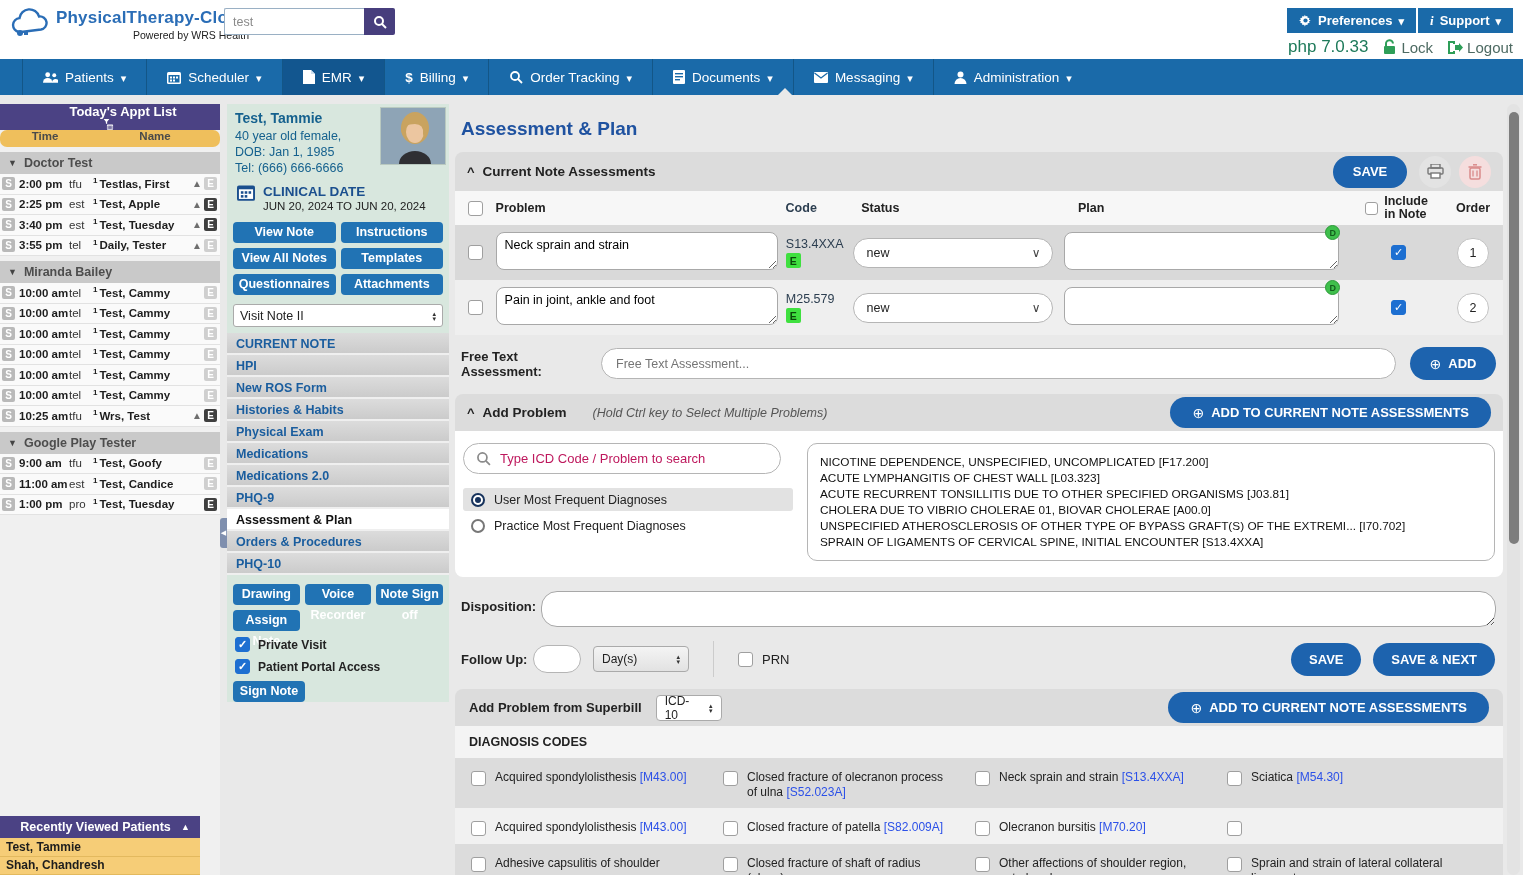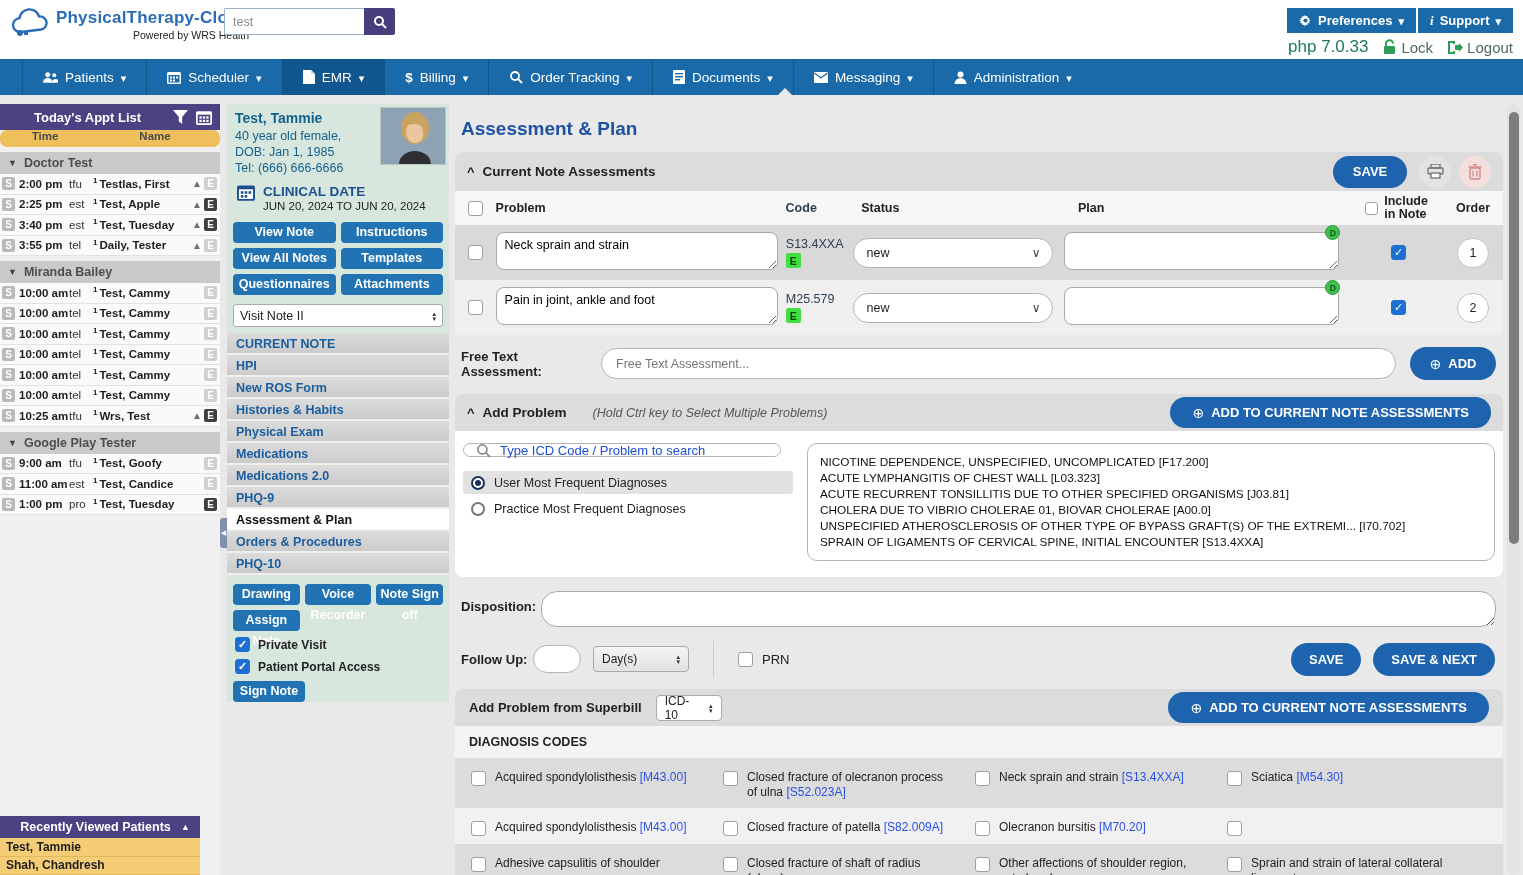"Today's Appt List" .appt-header { flex-direction: none -> column }
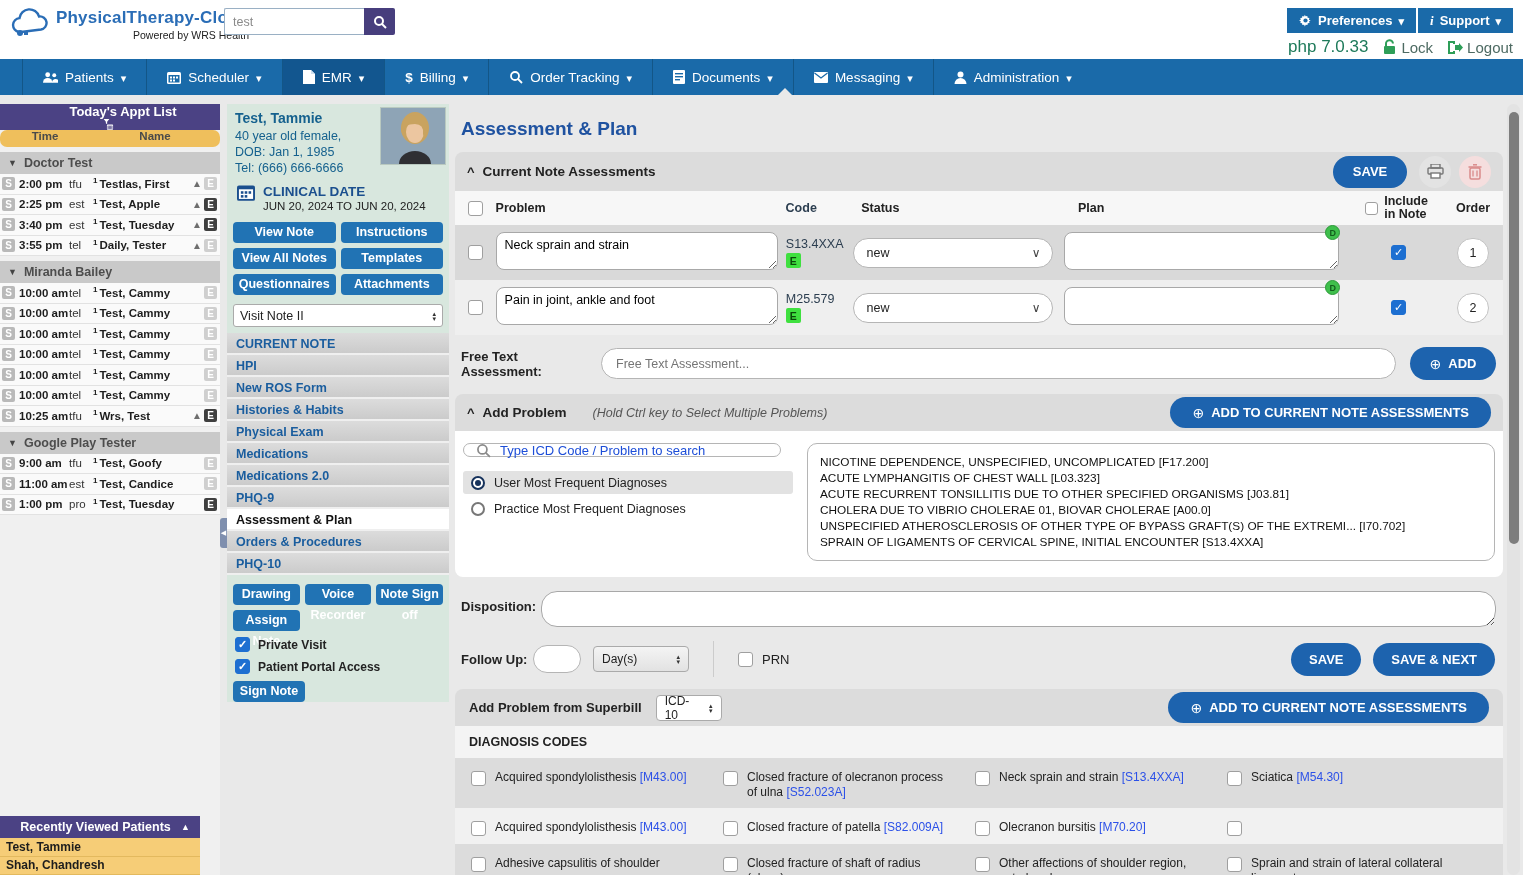"Type ICD Code / Problem" .search-dx { color: #1d4ed8 -> #be185d; height: 14px -> 31px }
